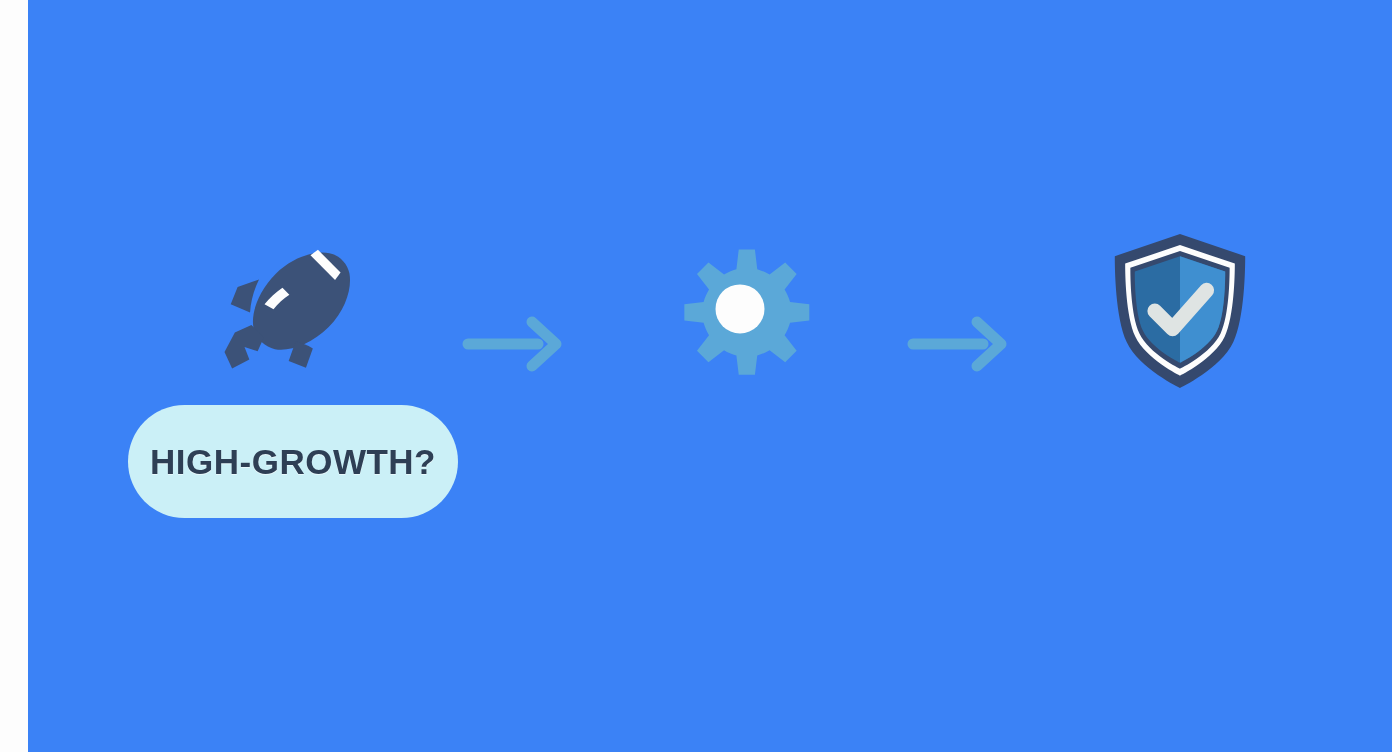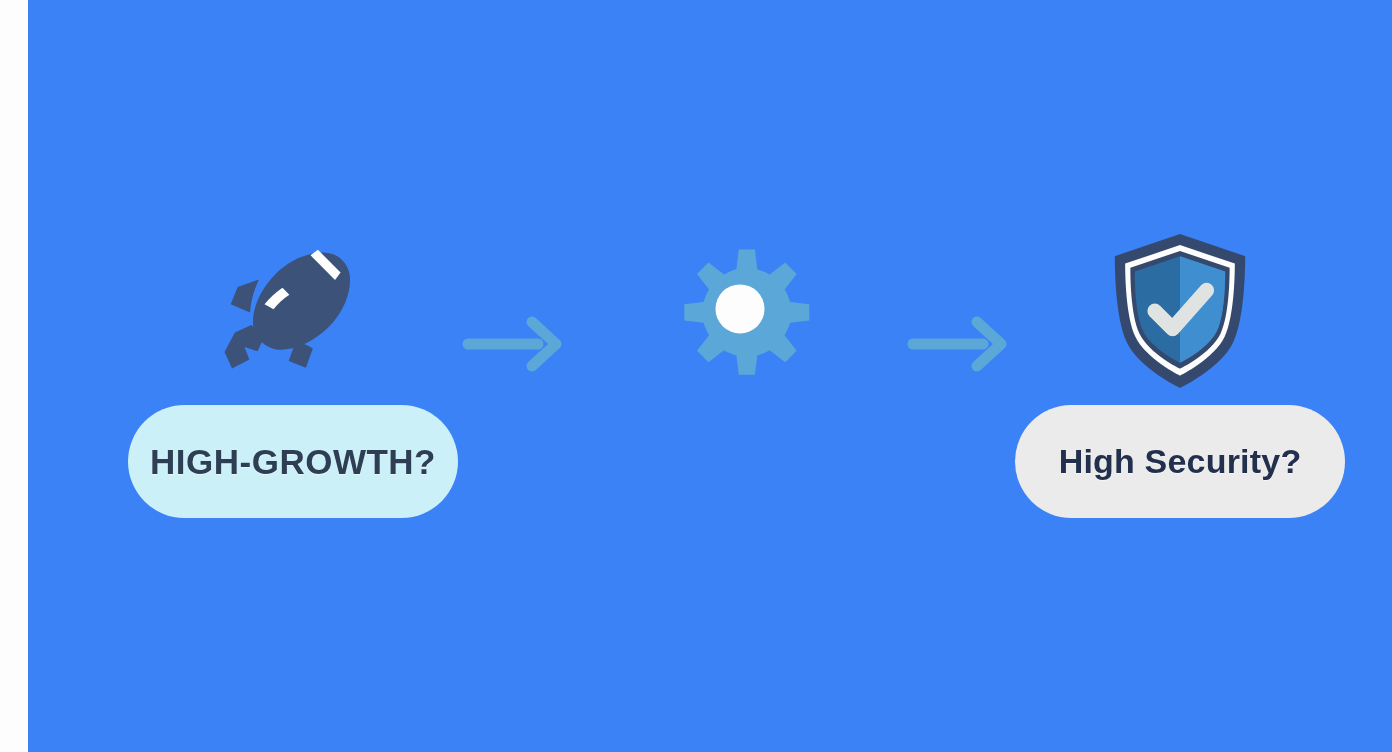"High Security?" div.pill { html: <div> <span>High Security?</span> </div> -> none }
